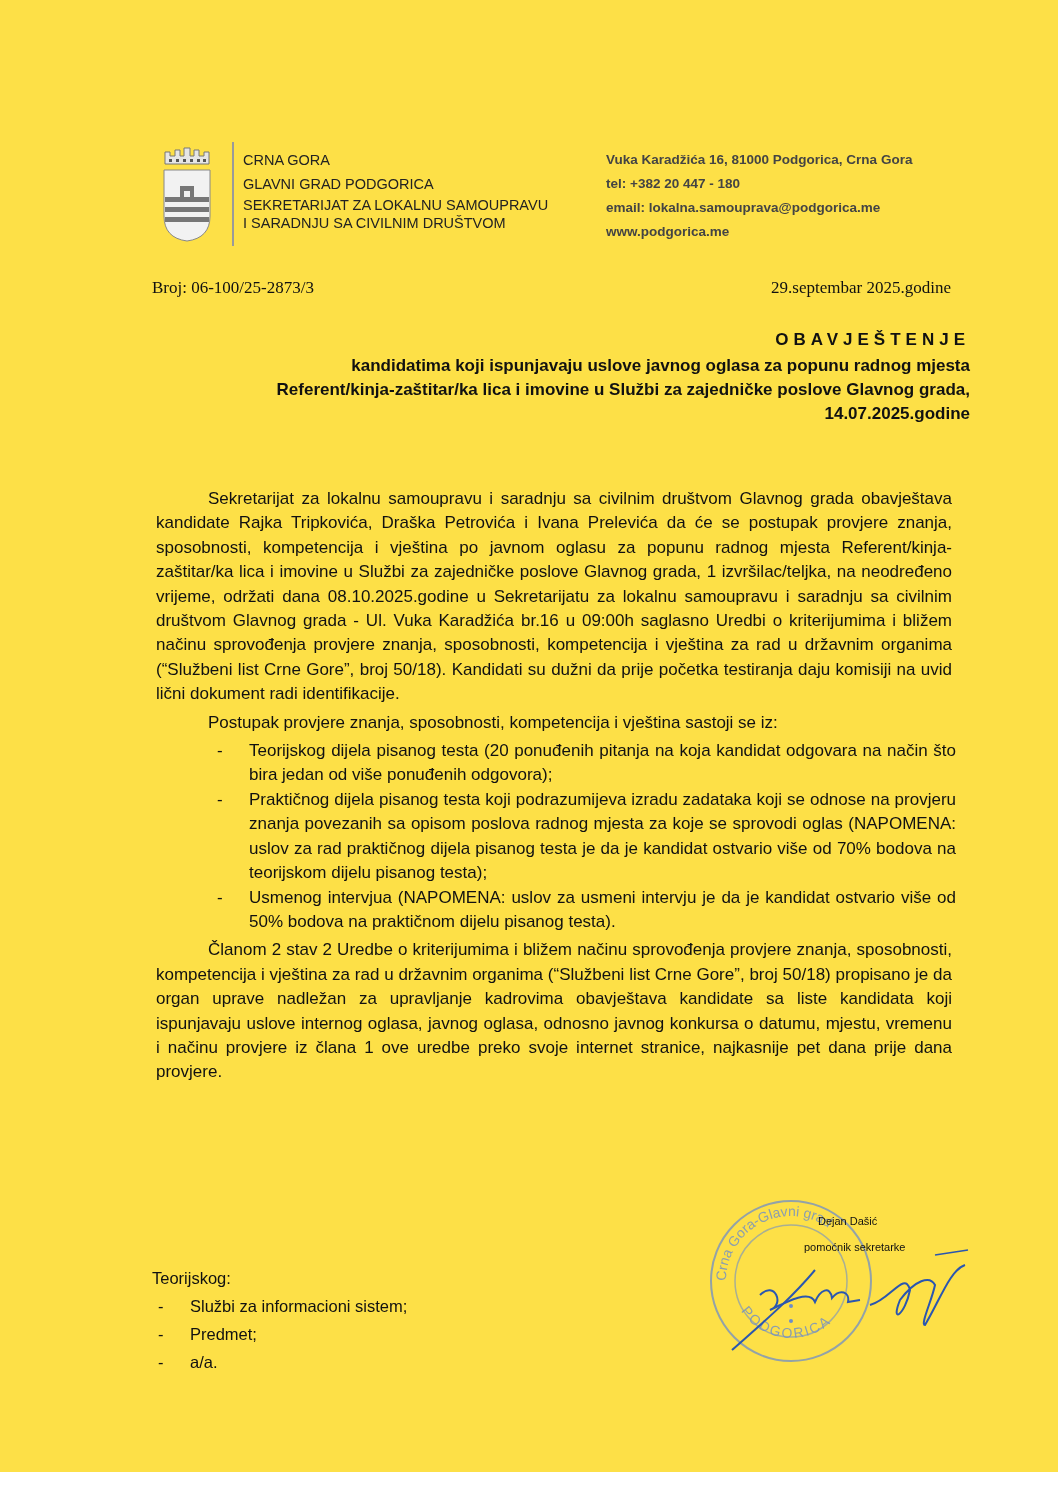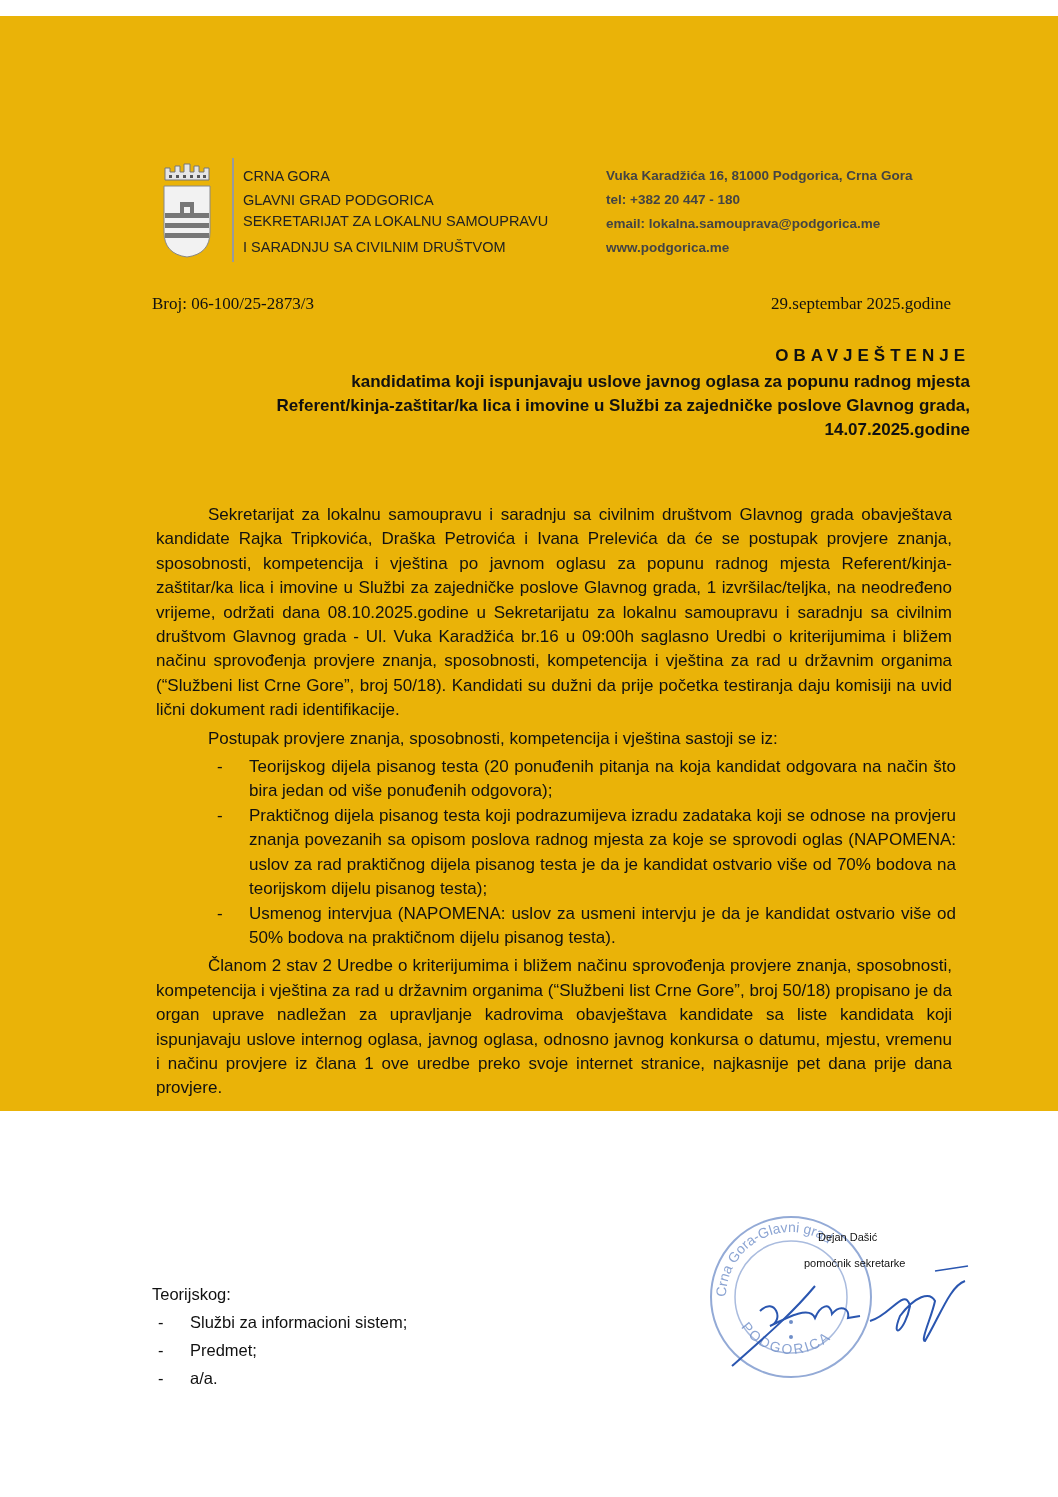"CRNA GORA" .page { background: #eab308 -> #fde047; height: 1095px -> 1472px; top: 16px -> 0 }
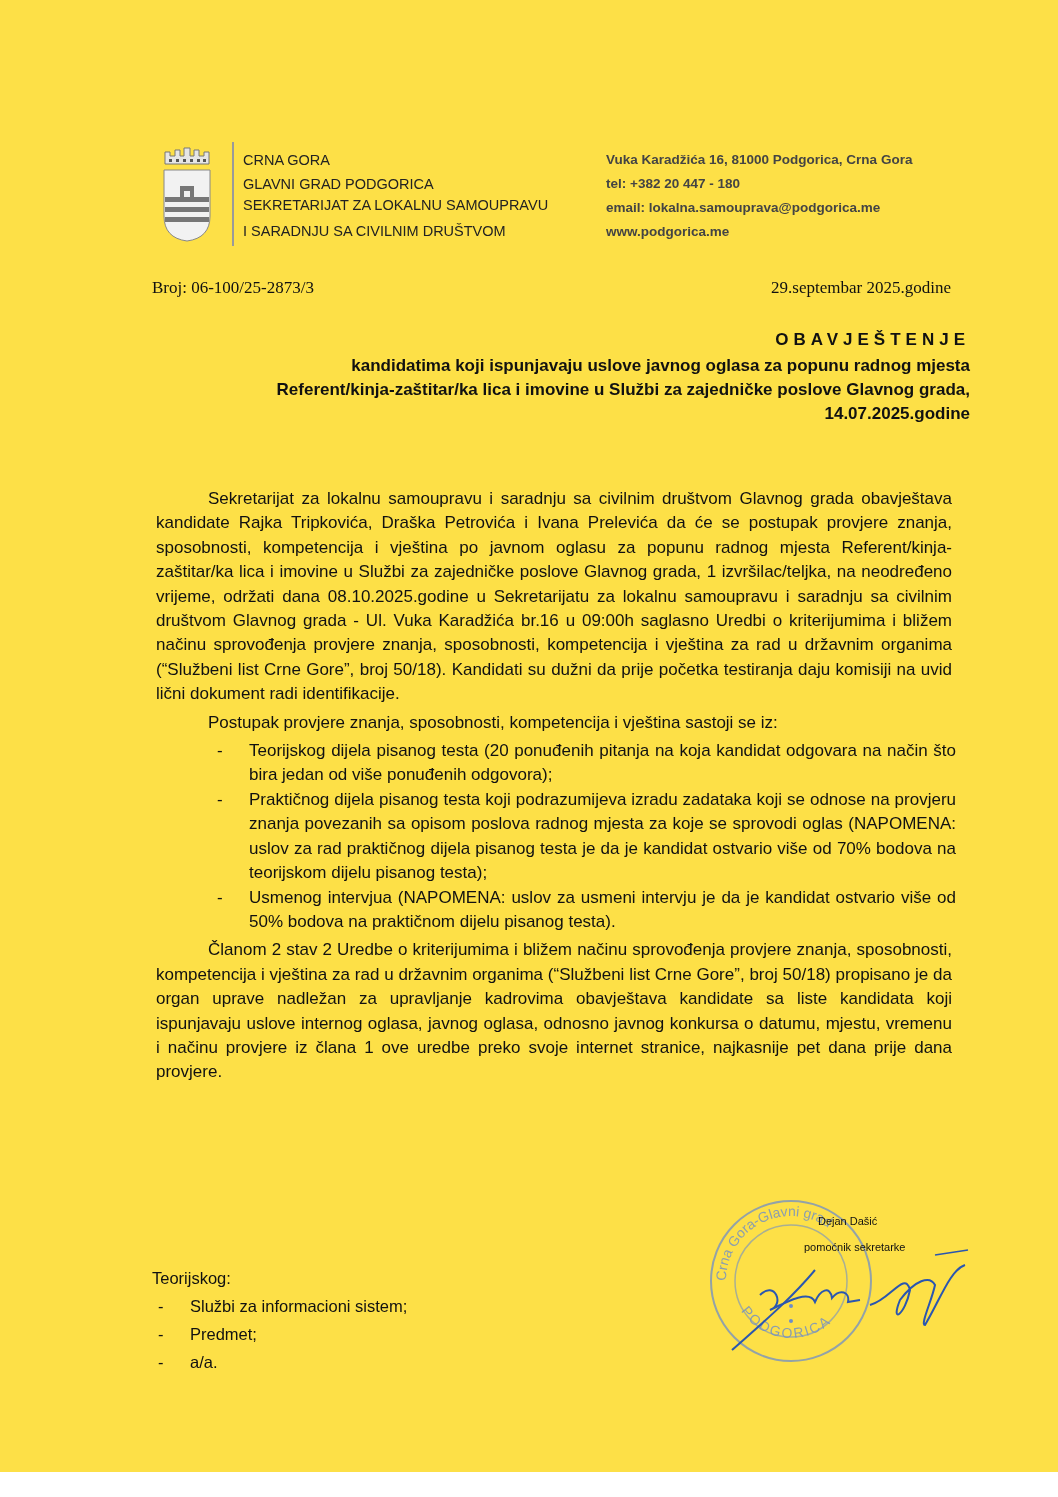"I SARADNJU SA CIVILNIM DRUŠTVOM" div.l3 { margin-top: 8px -> 0 }
